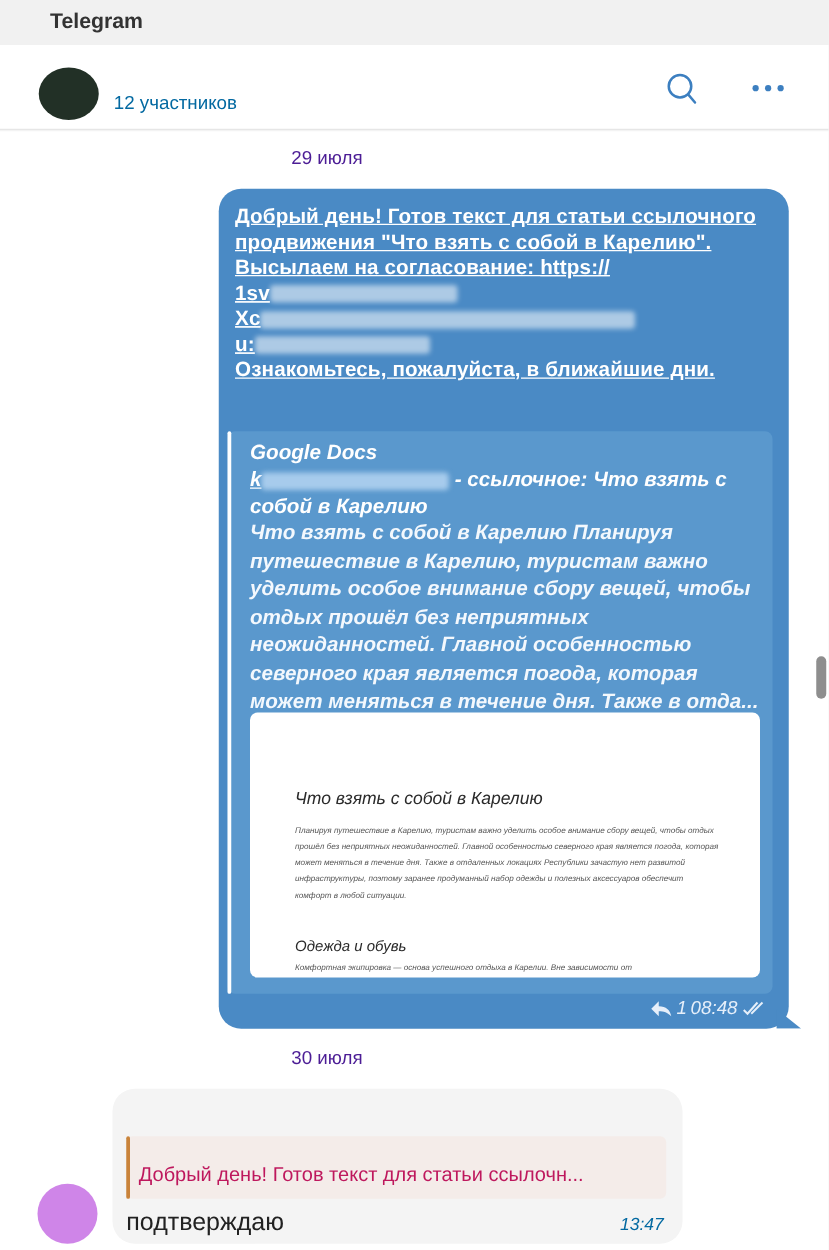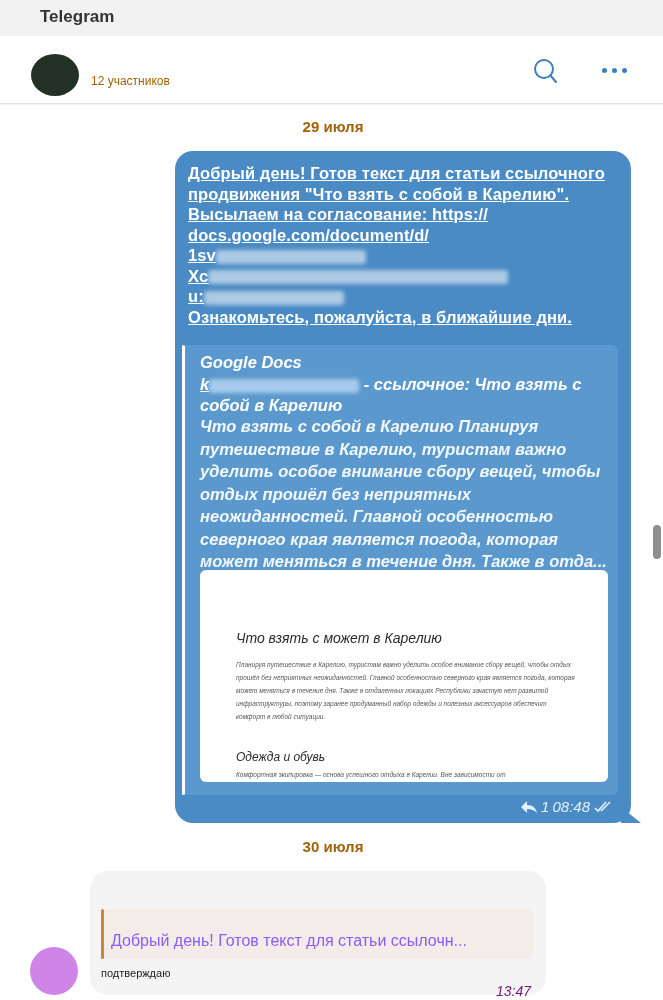"12 участников" .chat-header .members { color: #a16207 -> #0369a1; font-size: 12px -> 15px }
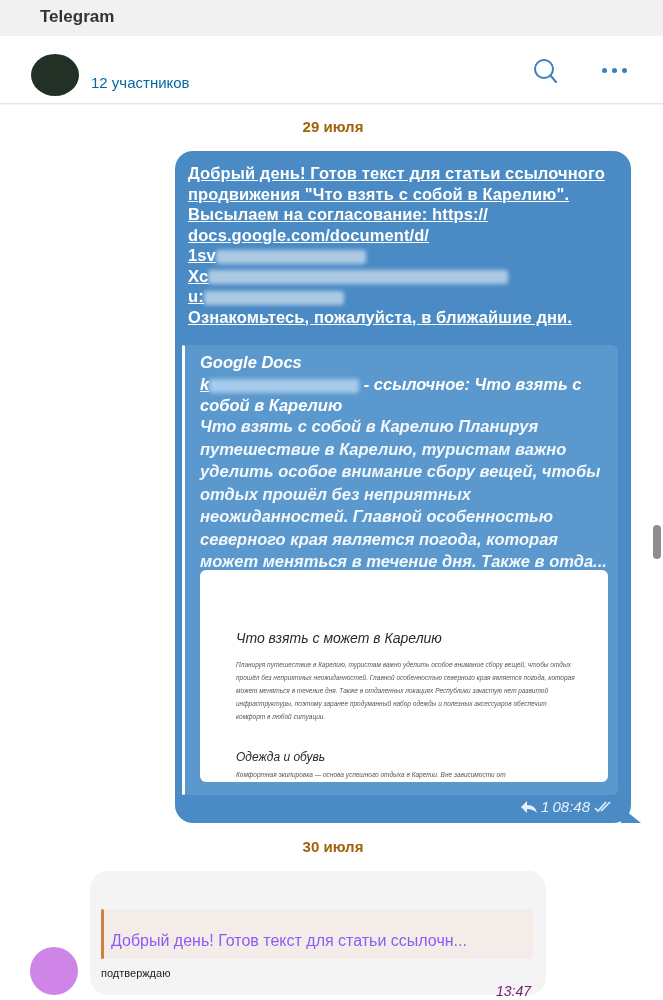"29 июля" .date-sep { color: #a16207 -> #4c1d95; font-weight: bold -> none; text-align: center -> none }
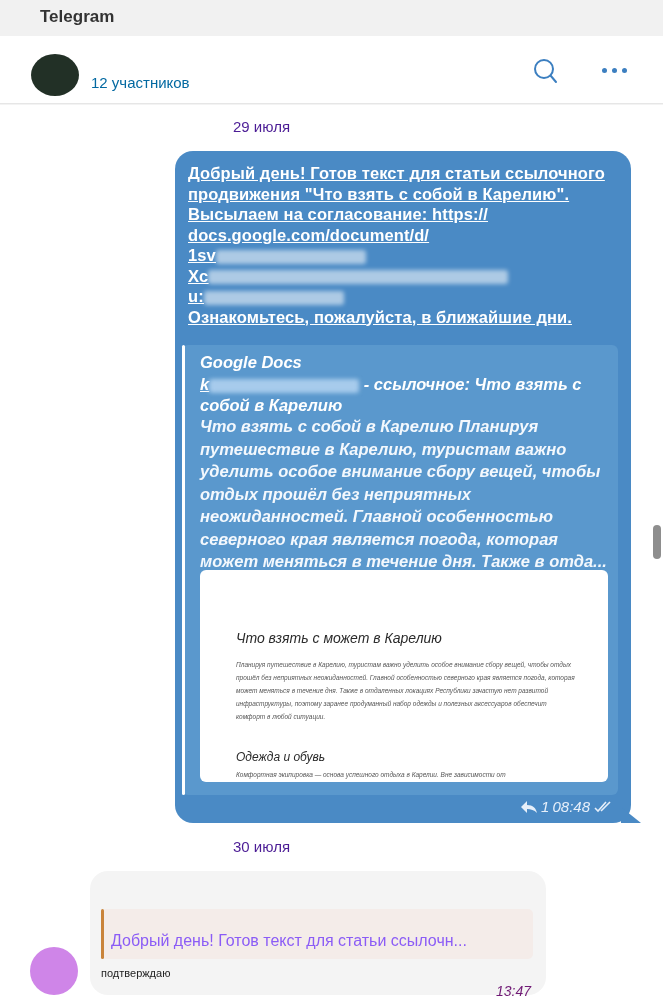"docs.google.com/document/d/" span.line { html: <span><a>docs.google.com/document/d/</a></span> -> none }
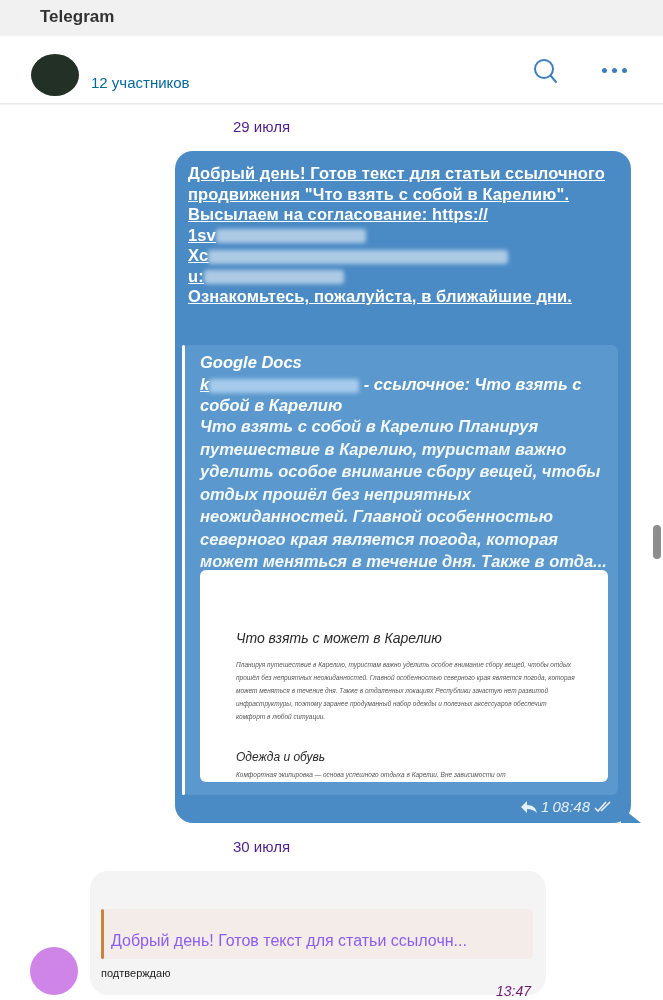"Что взять с может в" div.dtitle { text: может -> собой }
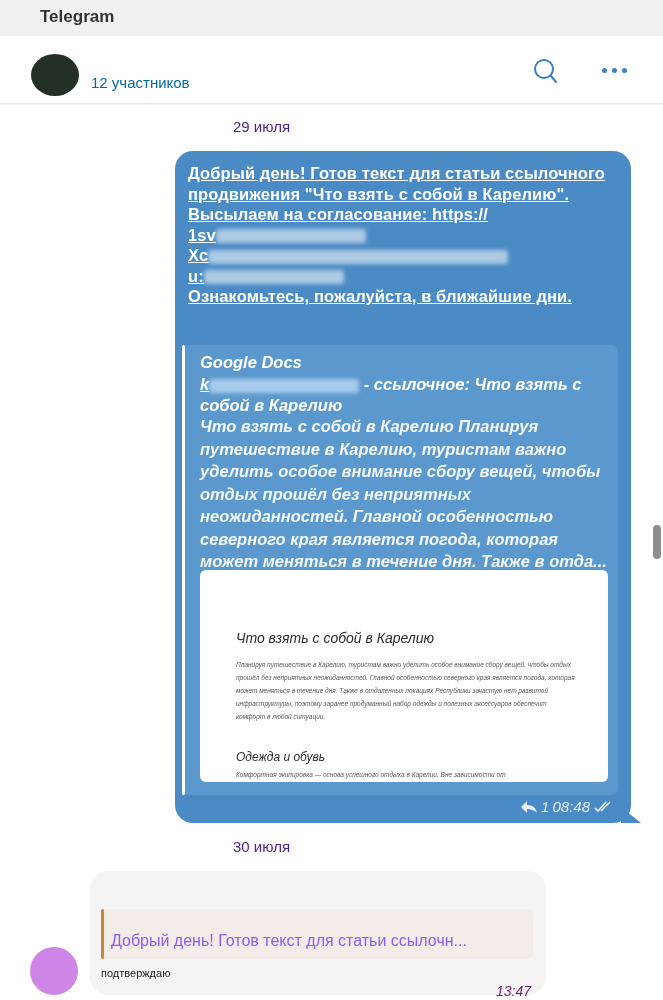"Добрый день! Готов текст для статьи ссылочн..." .bubble-in .reply .rtext { color: #8b5cf6 -> #be185d }
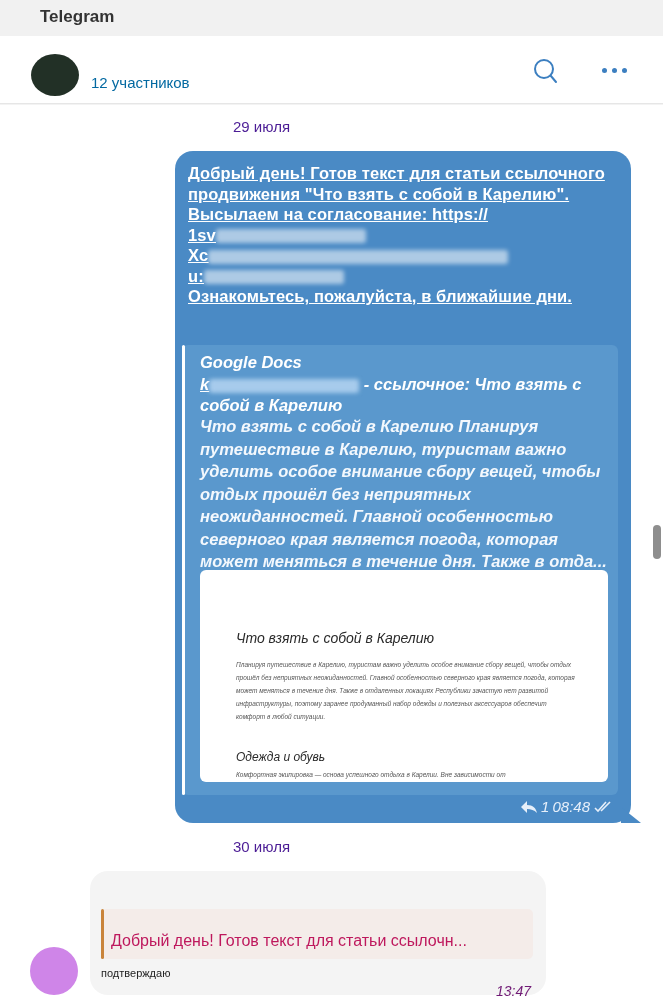"подтверждаю" .bubble-in .body { font-size: 11px -> 20px }
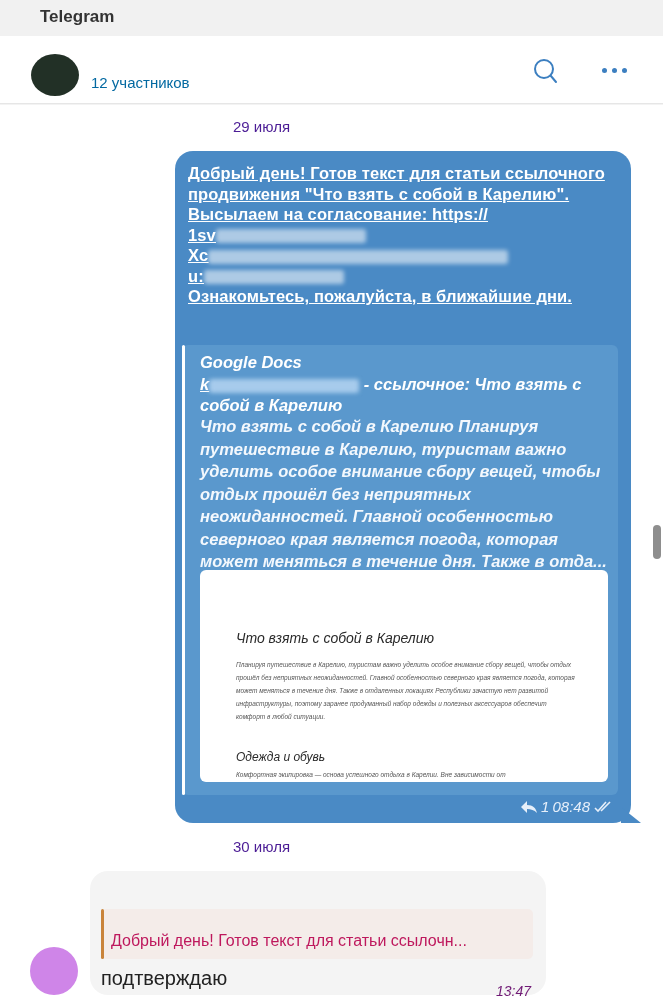"13:47" .bubble-in .time { color: #701a75 -> #0369a1; top: 112px -> 100px }
